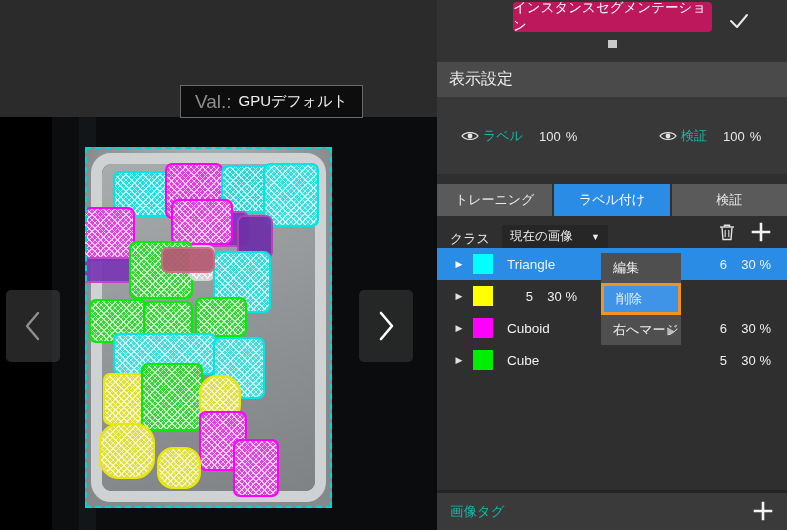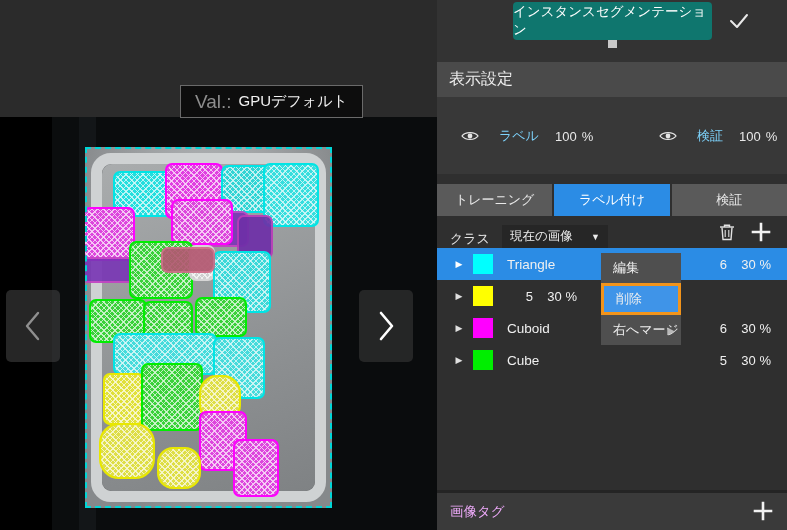"インスタンスセグメンテーション" #mode-btn { background: #0f766e -> #be185d; height: 38px -> 30px }
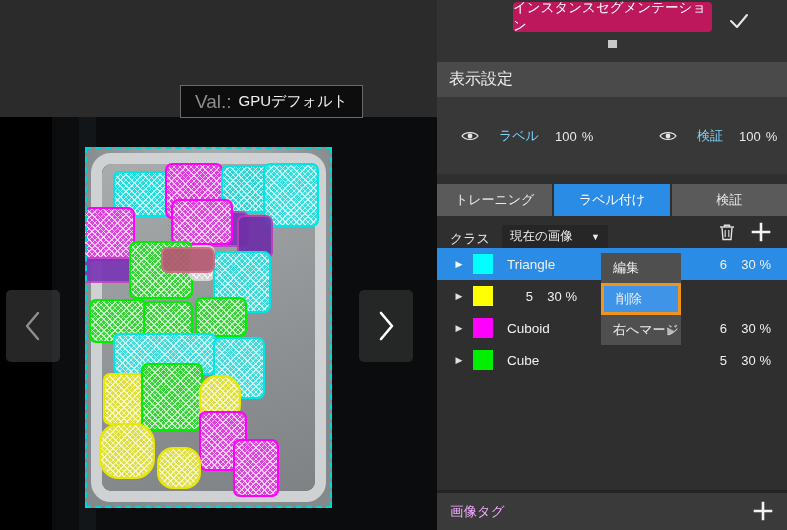"ラベル" .eyerow .txt { color: #7dd3fc -> #14b8a6; margin-left: 20px -> 4px }
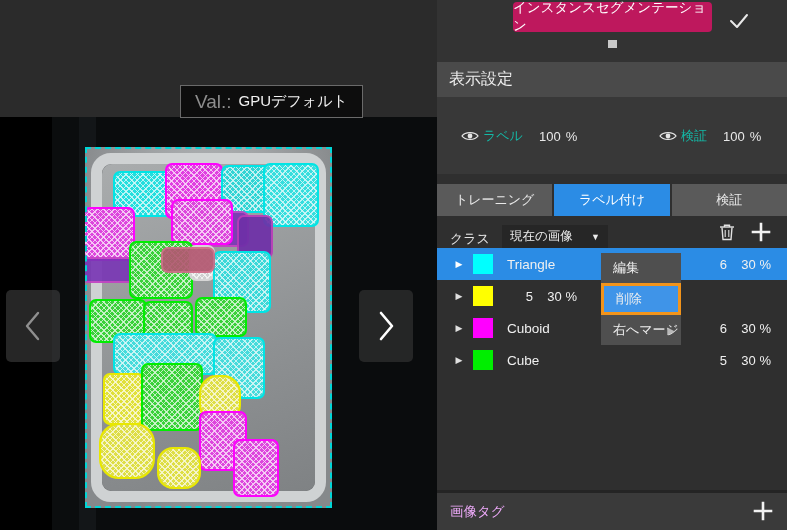"画像タグ" #tag-bar .lbl { color: #f0abfc -> #14b8a6 }
